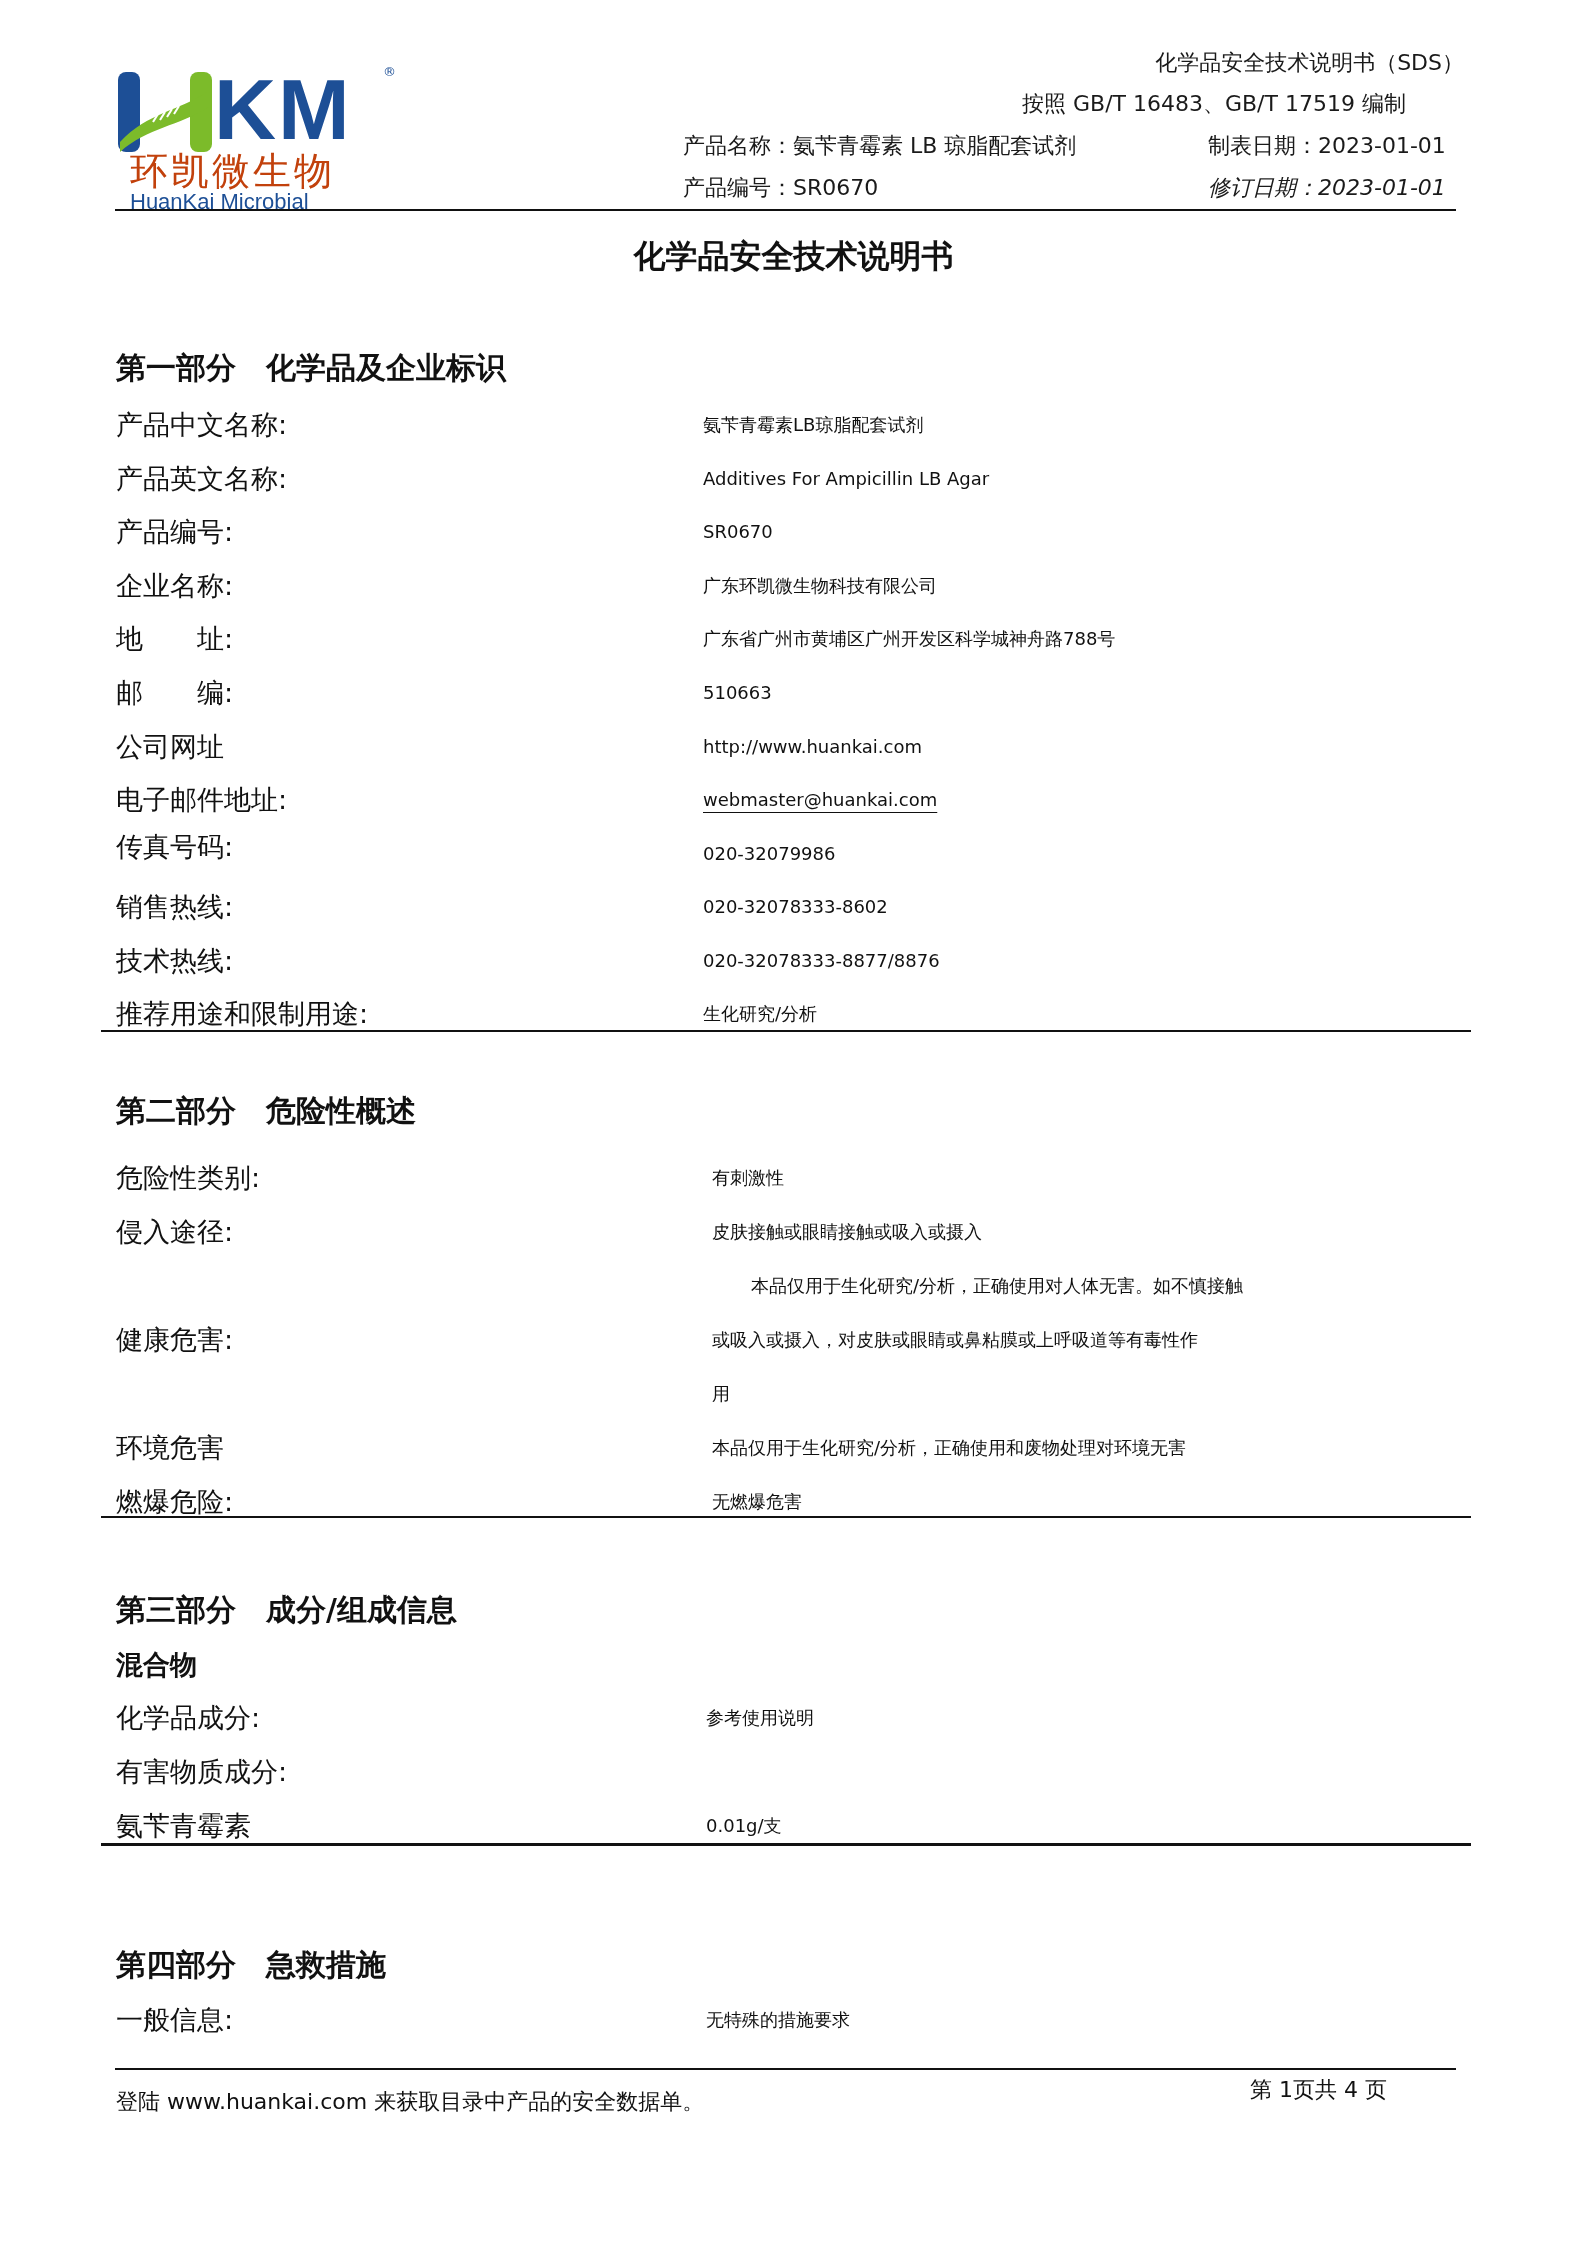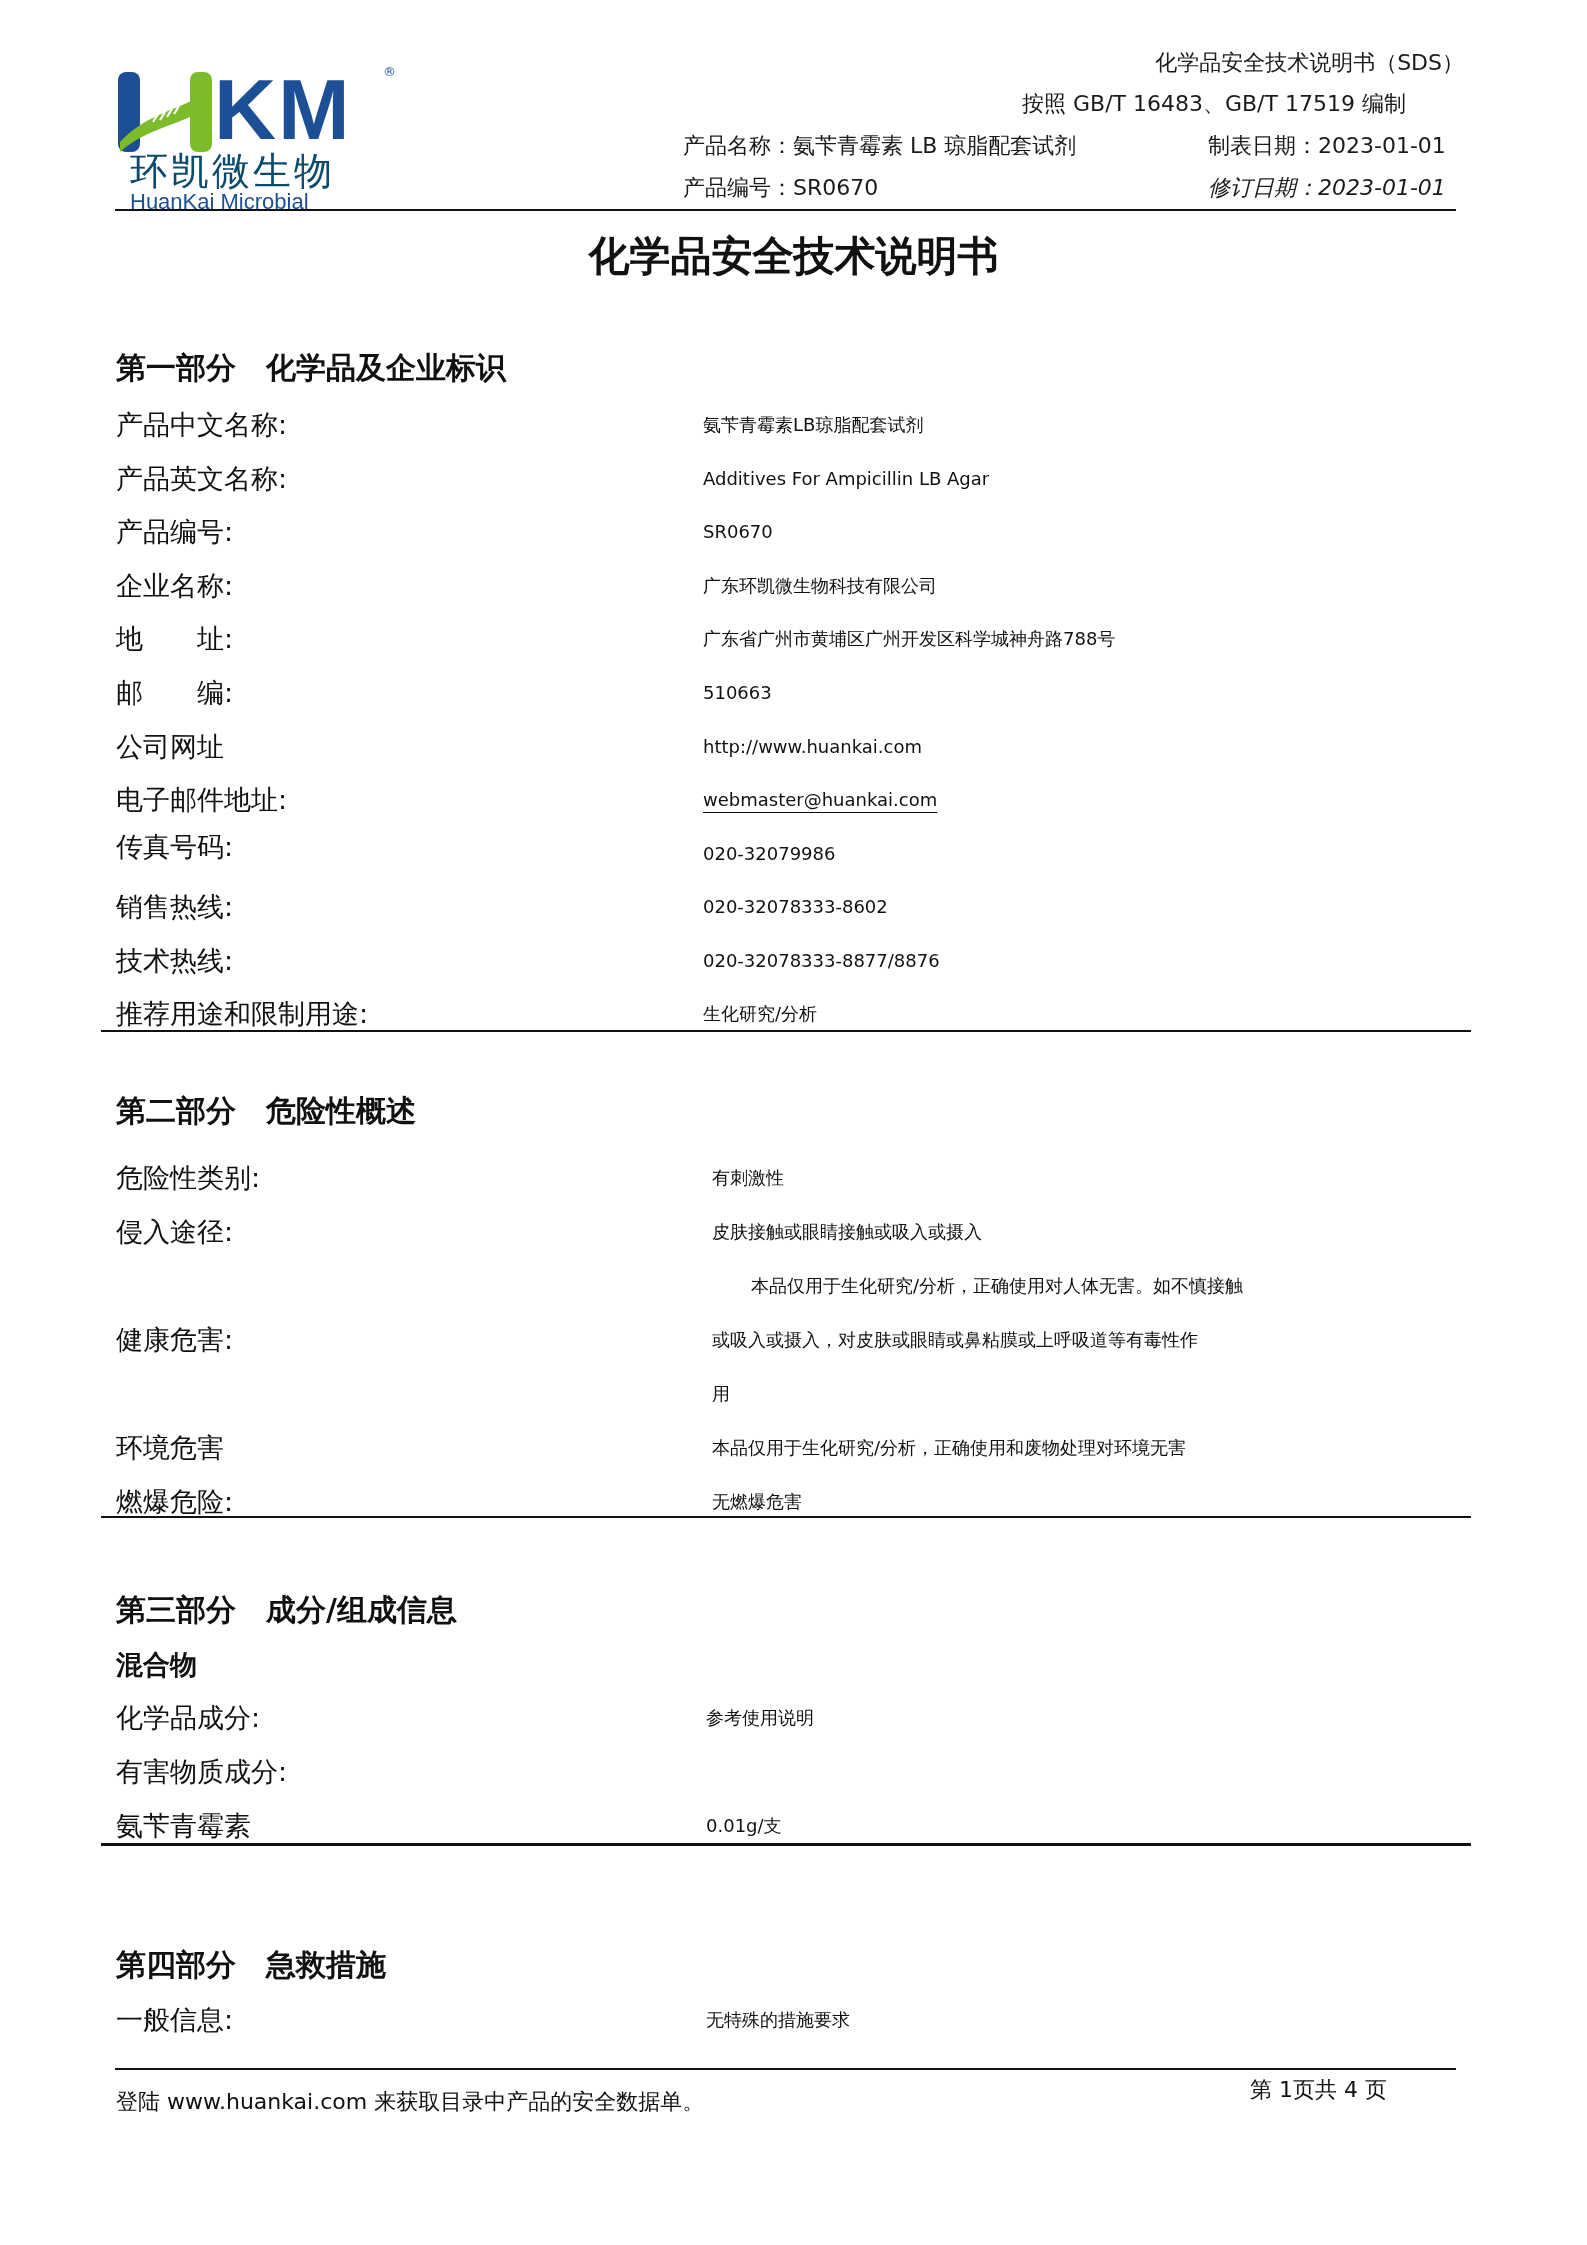"环凯微生物" .logo-cn { color: #0c4a6e -> #c2410c }
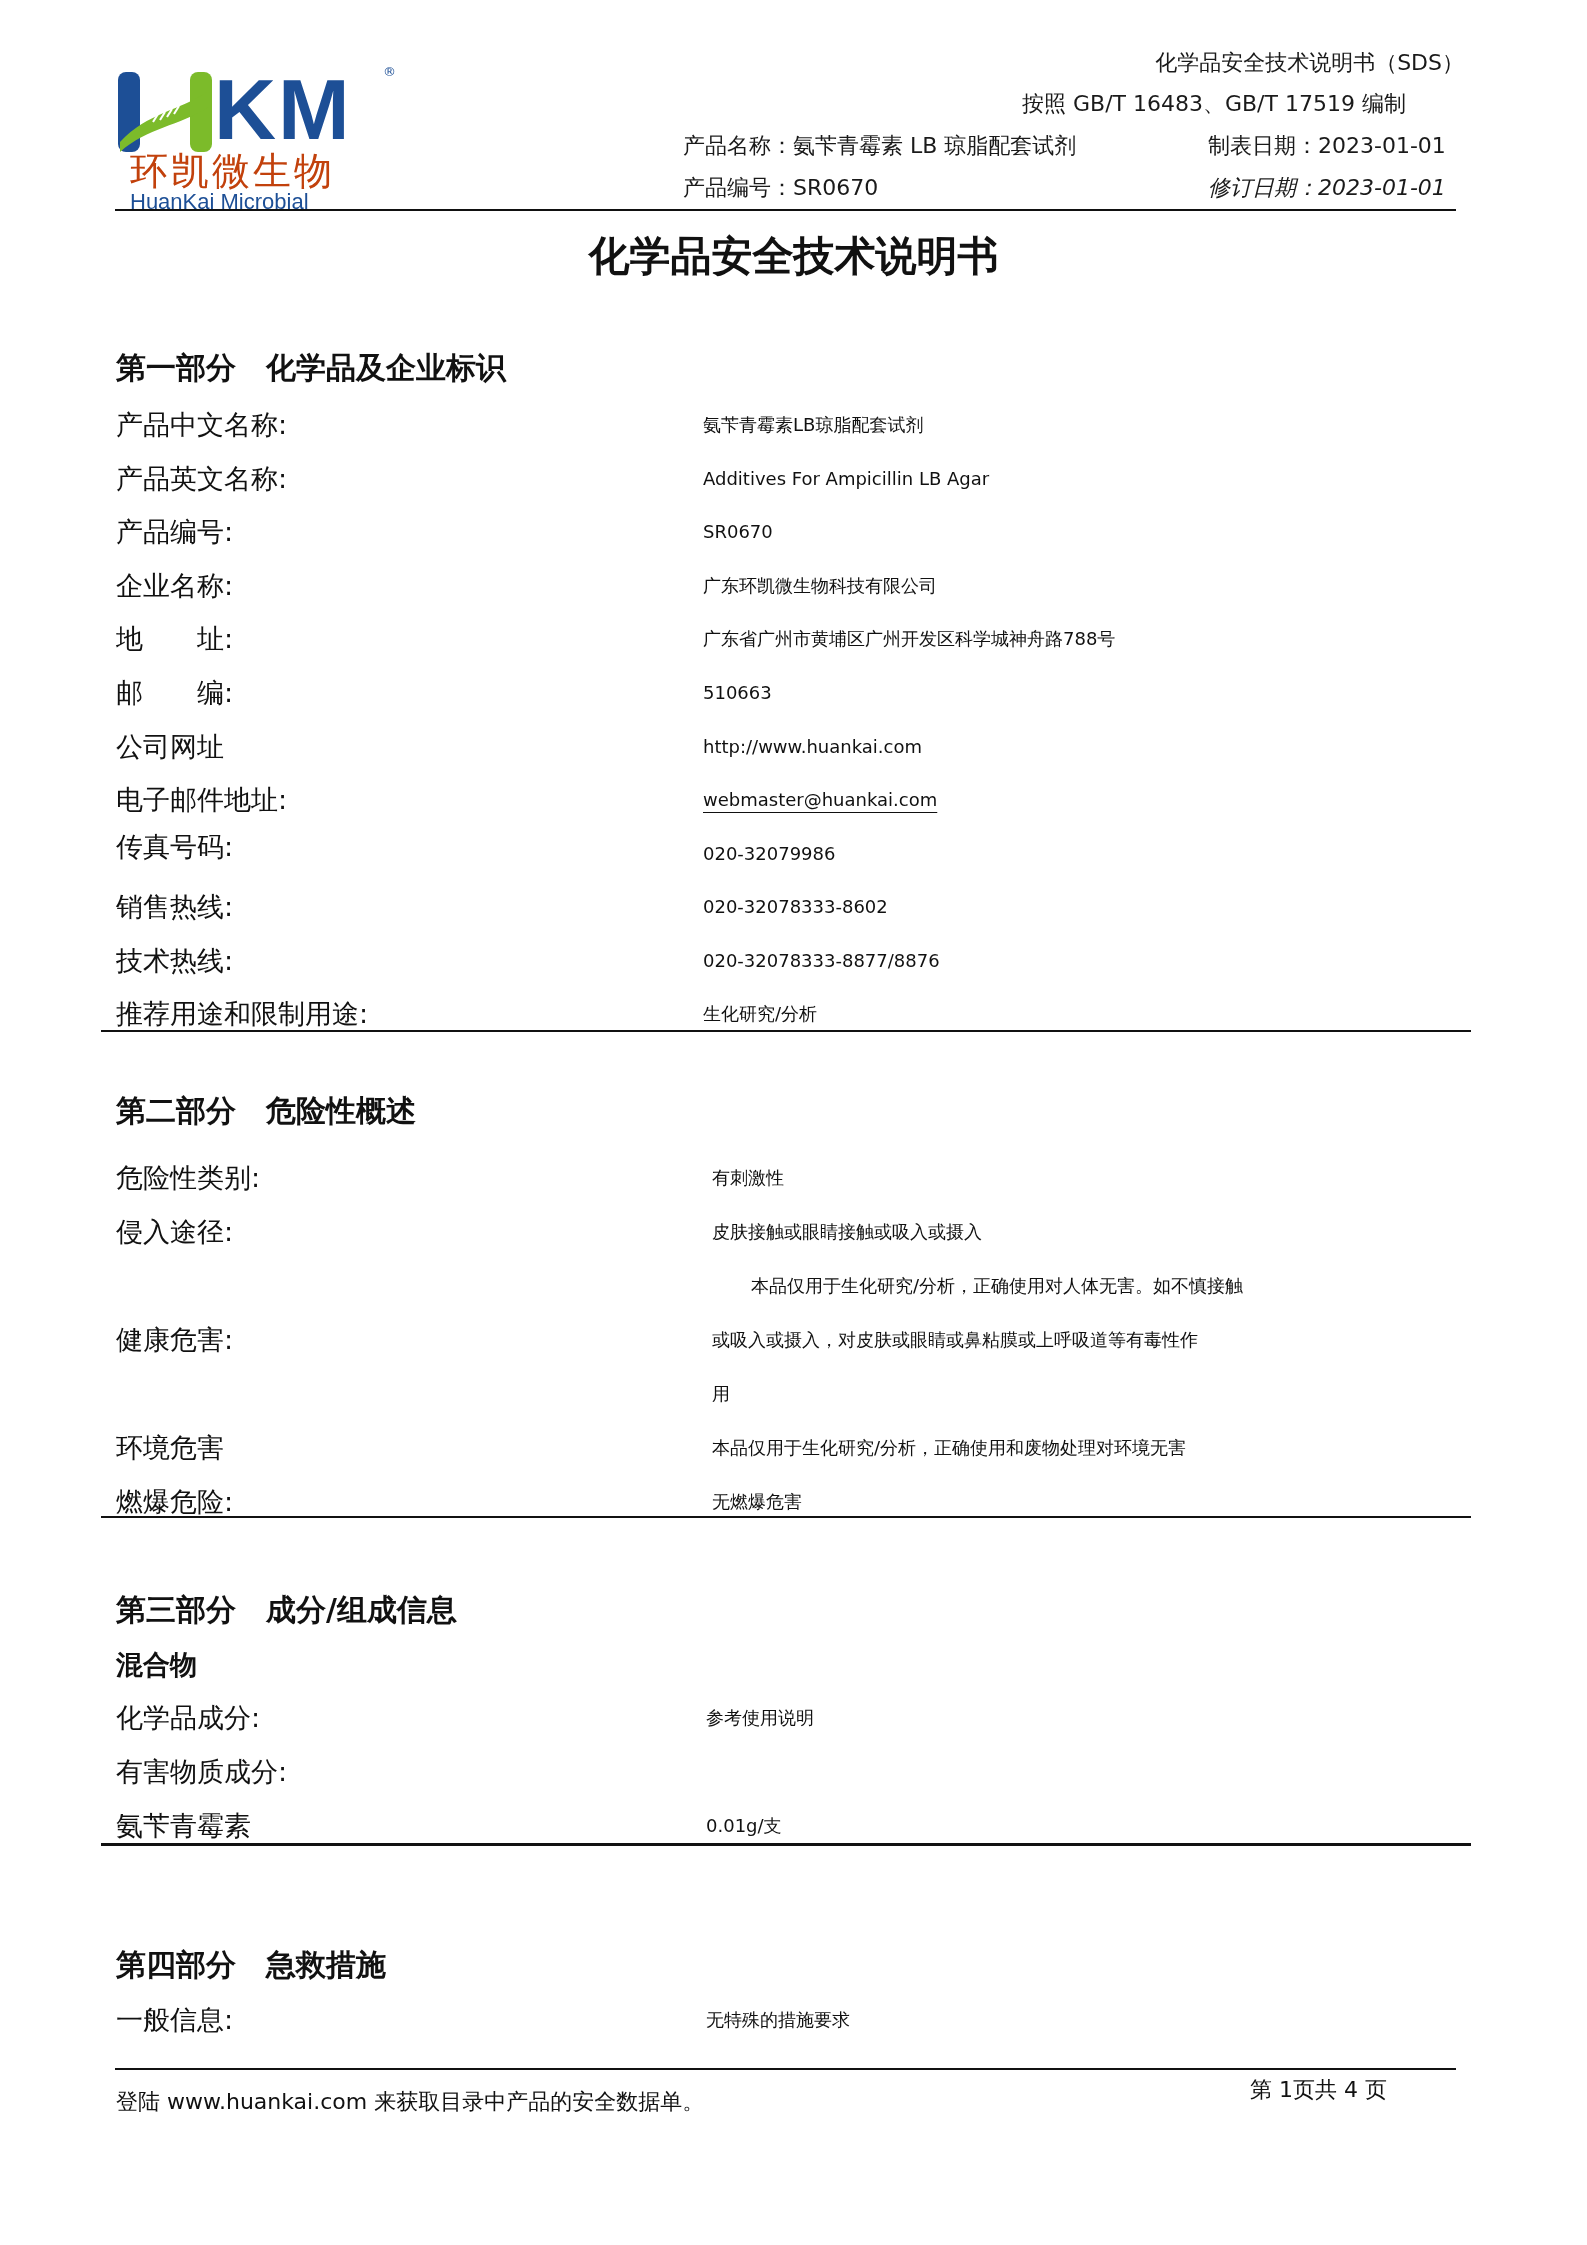"化学品安全技术说明书" .doc-title { font-size: 41px -> 32px }
